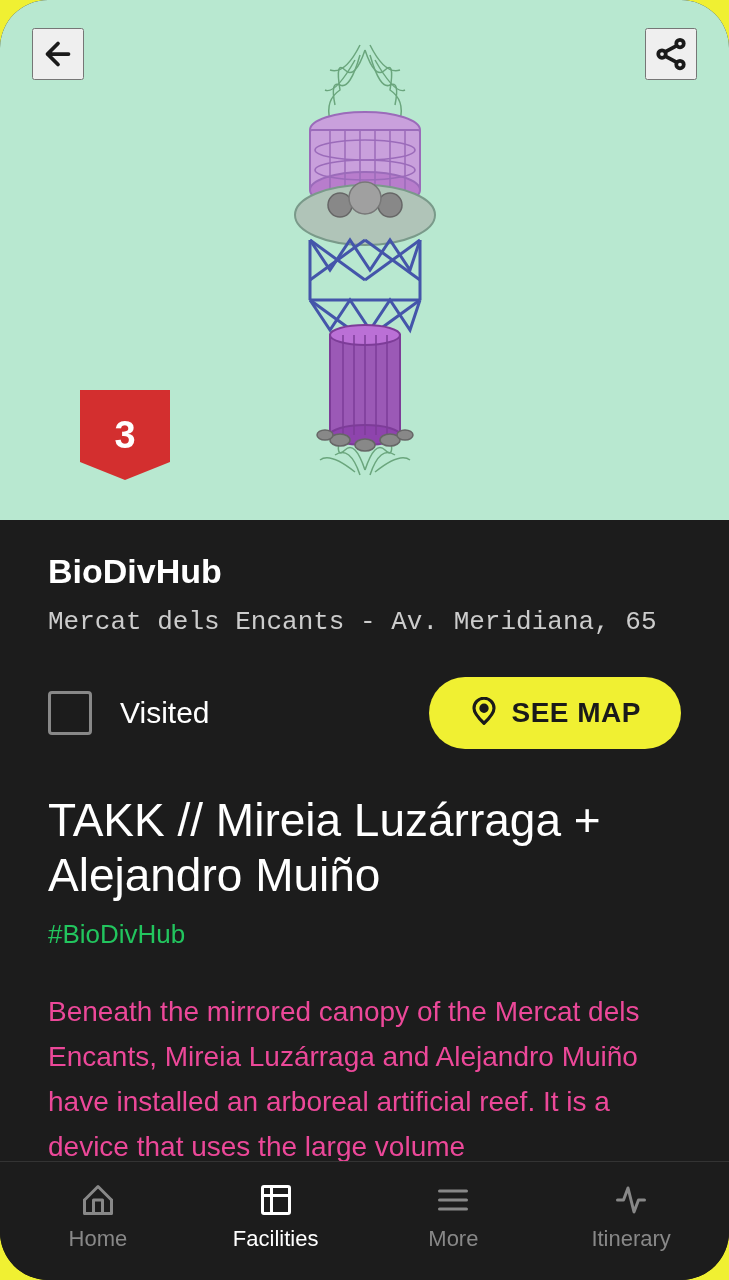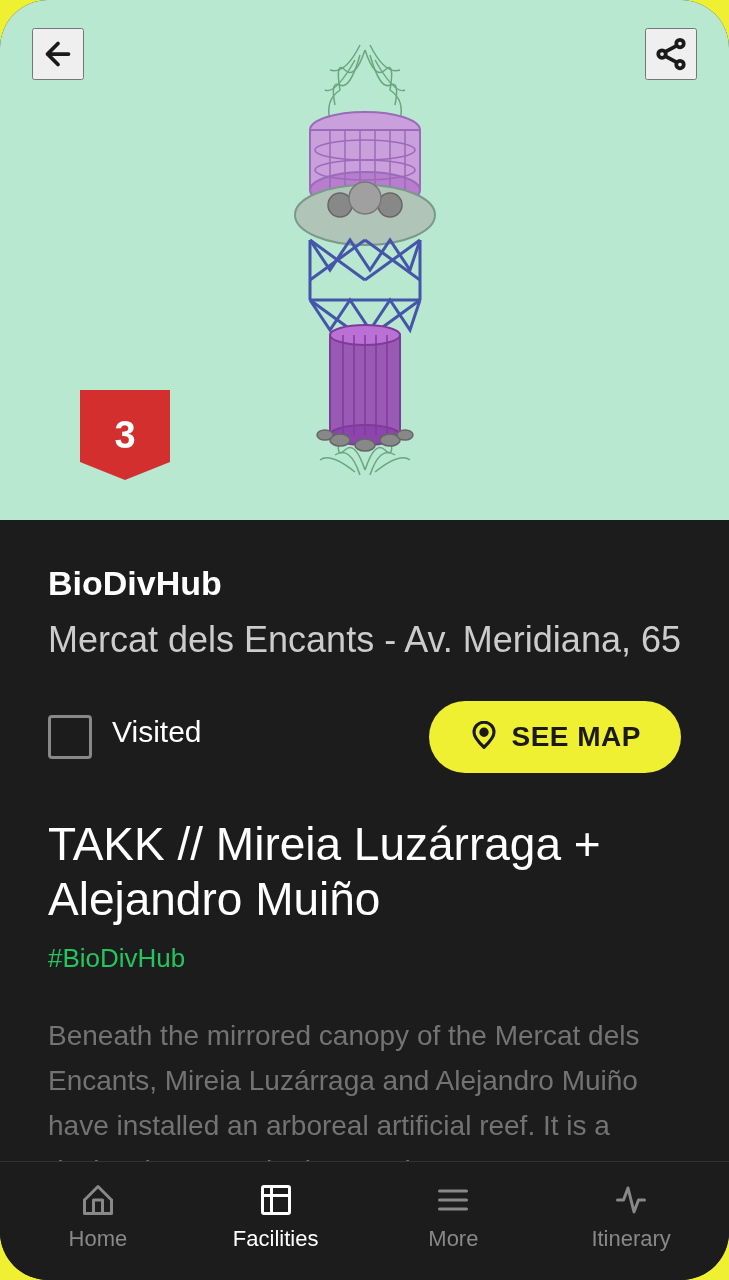"BioDivHub" .content { padding: 44px 48px 0 -> 32px 48px 0 }
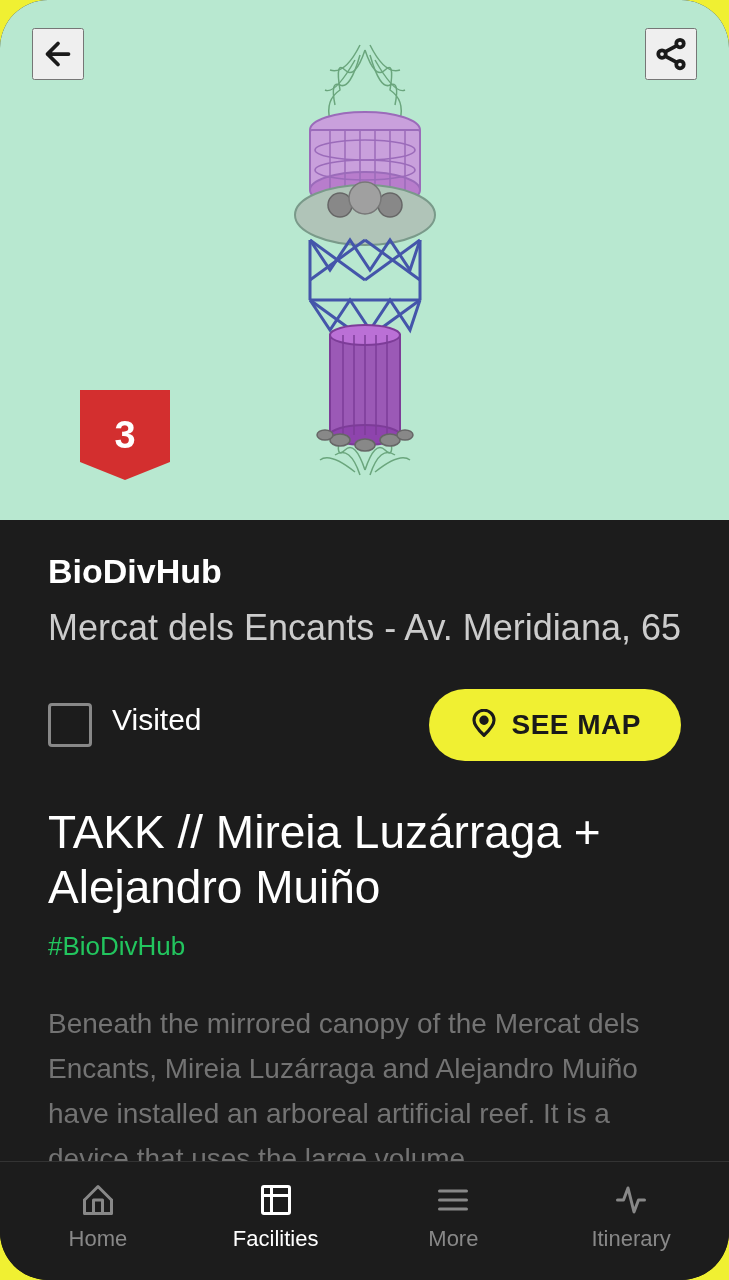"Mercat dels Encants - Av." .venue-address { font-family: none -> Liberation Mono, monospace; font-size: 36px -> 26px }
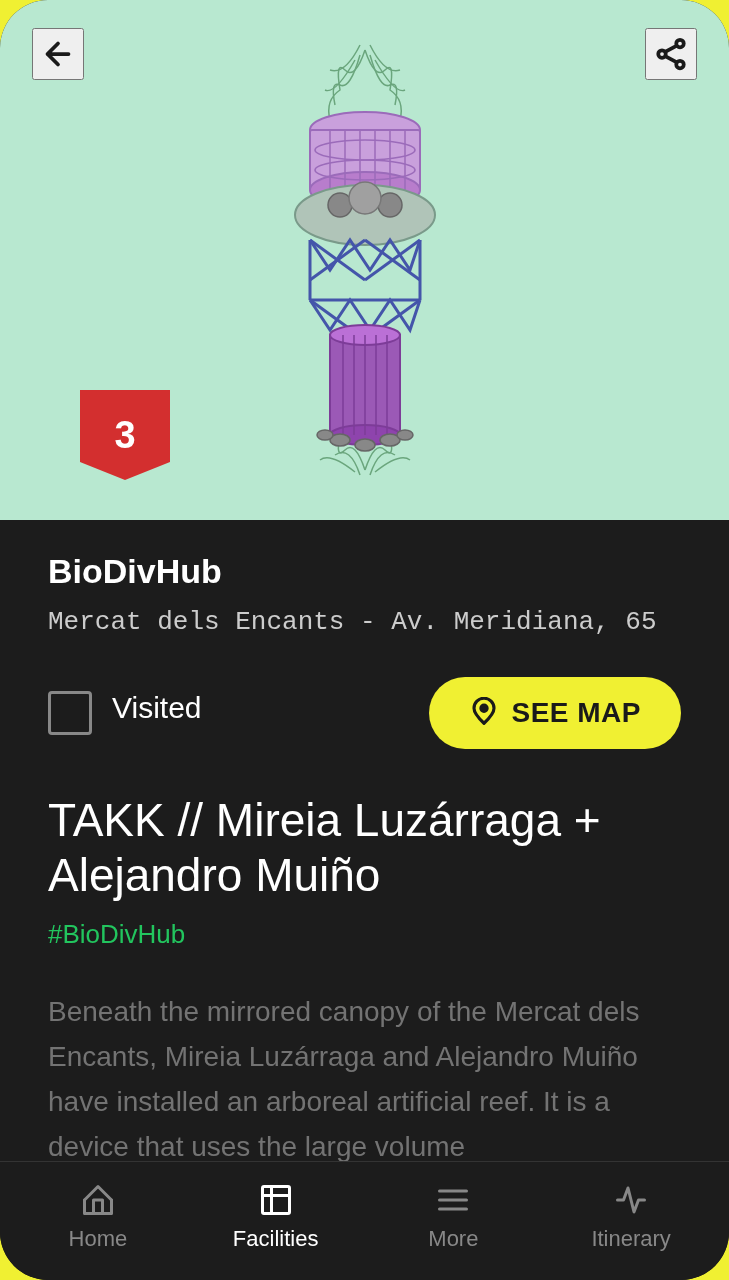"Visited" .visited-checkbox { align-items: flex-start -> center; gap: 20px -> 28px }
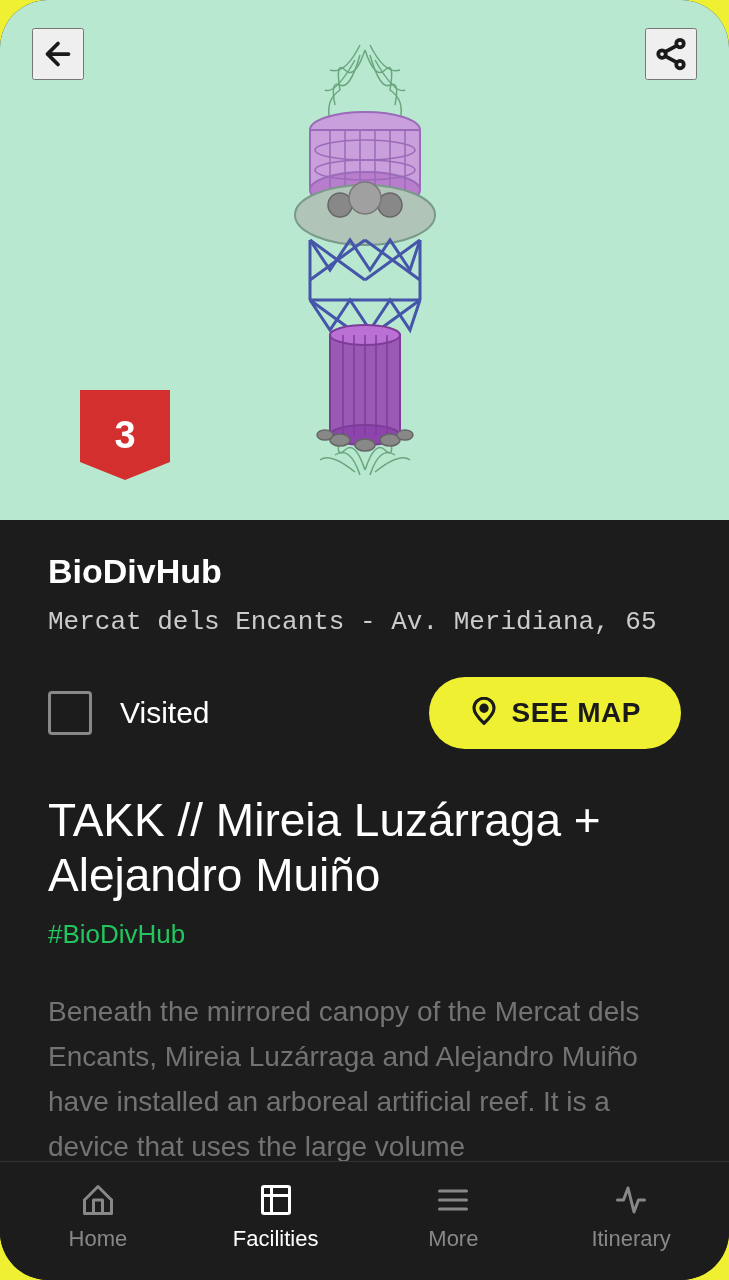"Beneath the mirrored canopy of" .artwork-description { color: #737373 -> #ec4899 }
